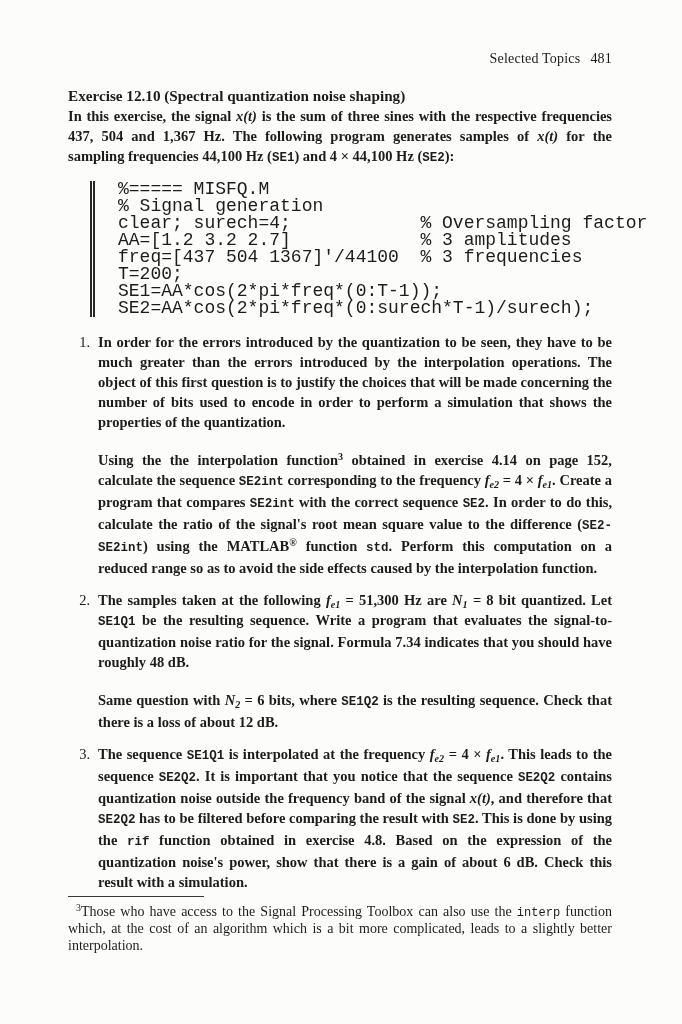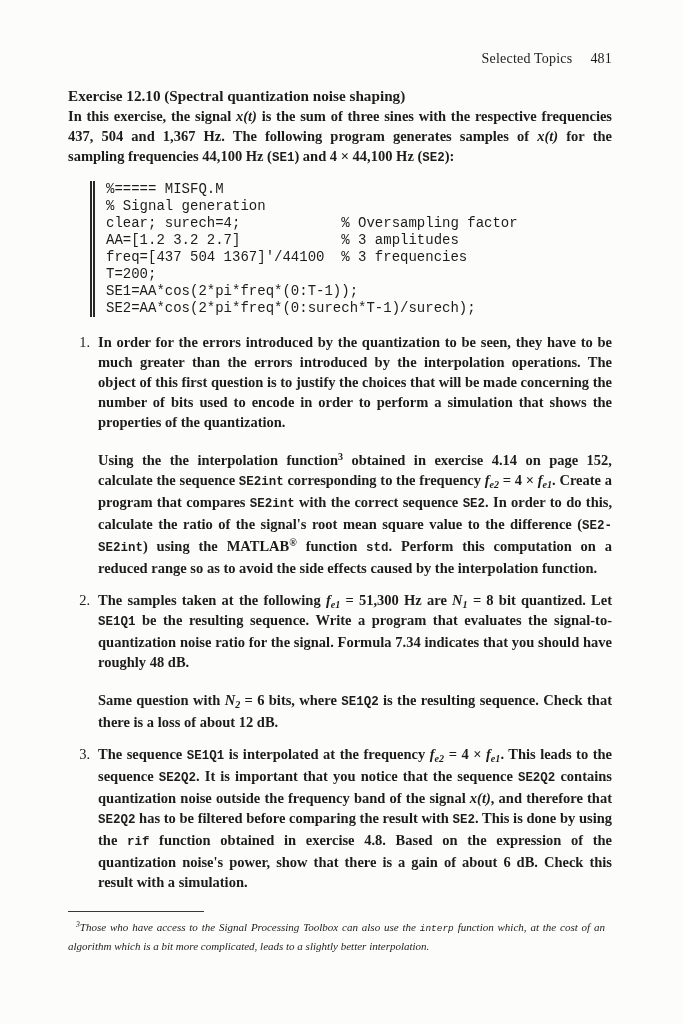"481" .running-head .pagenum { margin-left: 18px -> 10px }
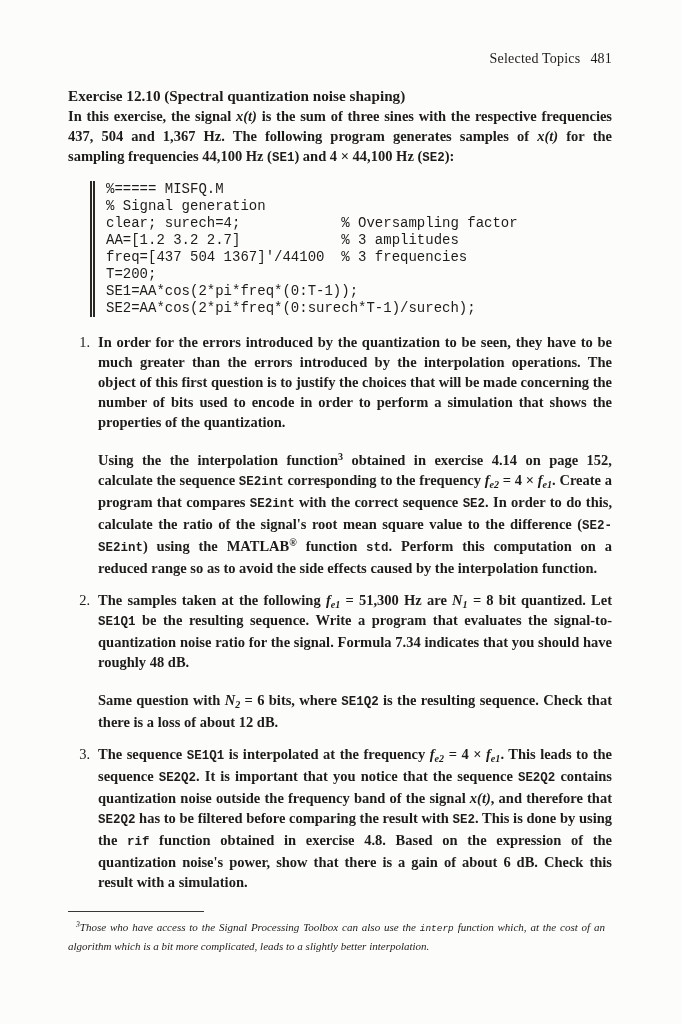"%===== MISFQ.M" .code-block { font-size: 14px -> 18px; padding-left: 11px -> 23px }
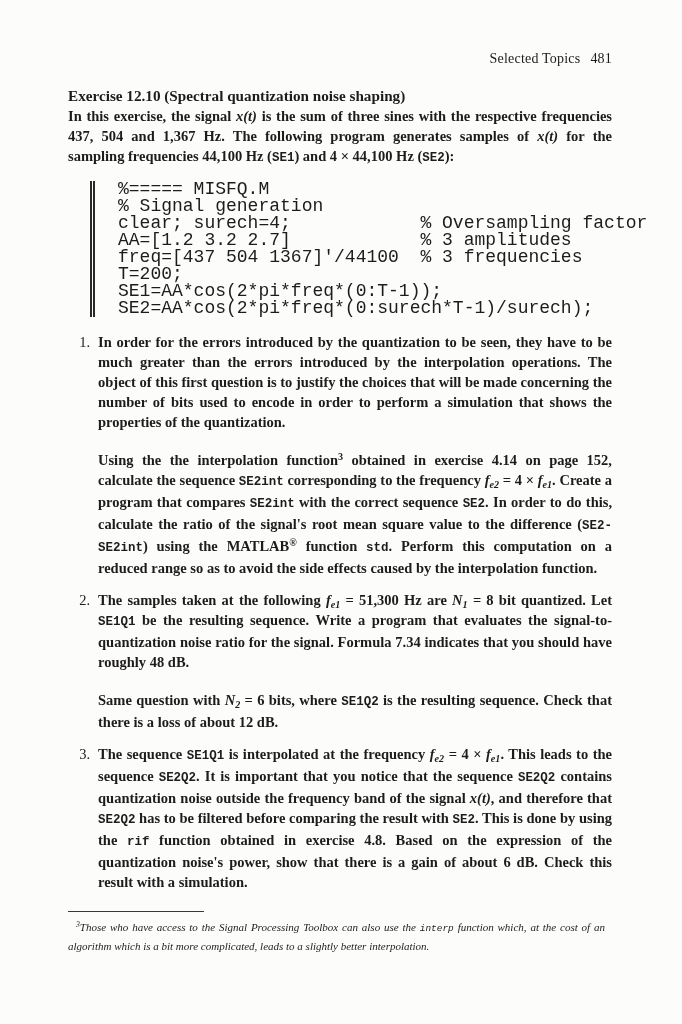"3Those who have access to" .footnote-block { font-size: 11px -> 14px; font-style: italic -> none; right: 77px -> 70px }
